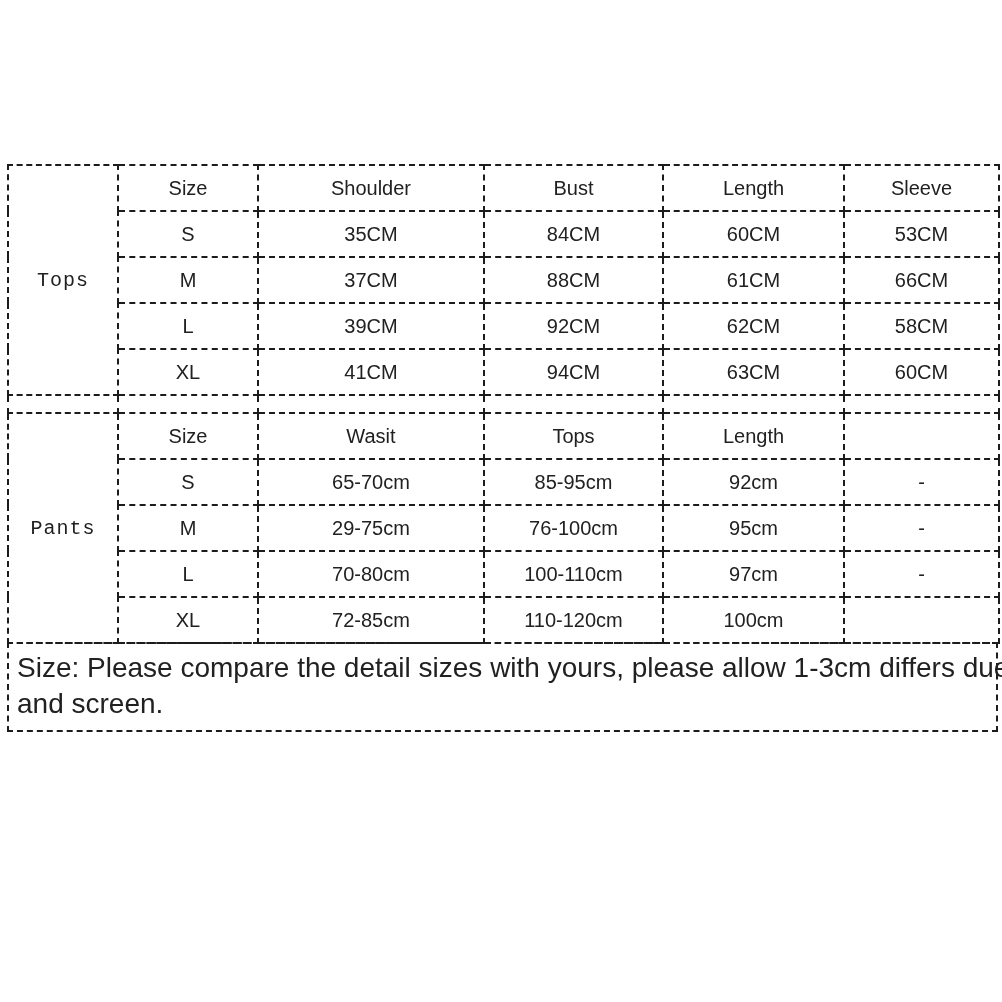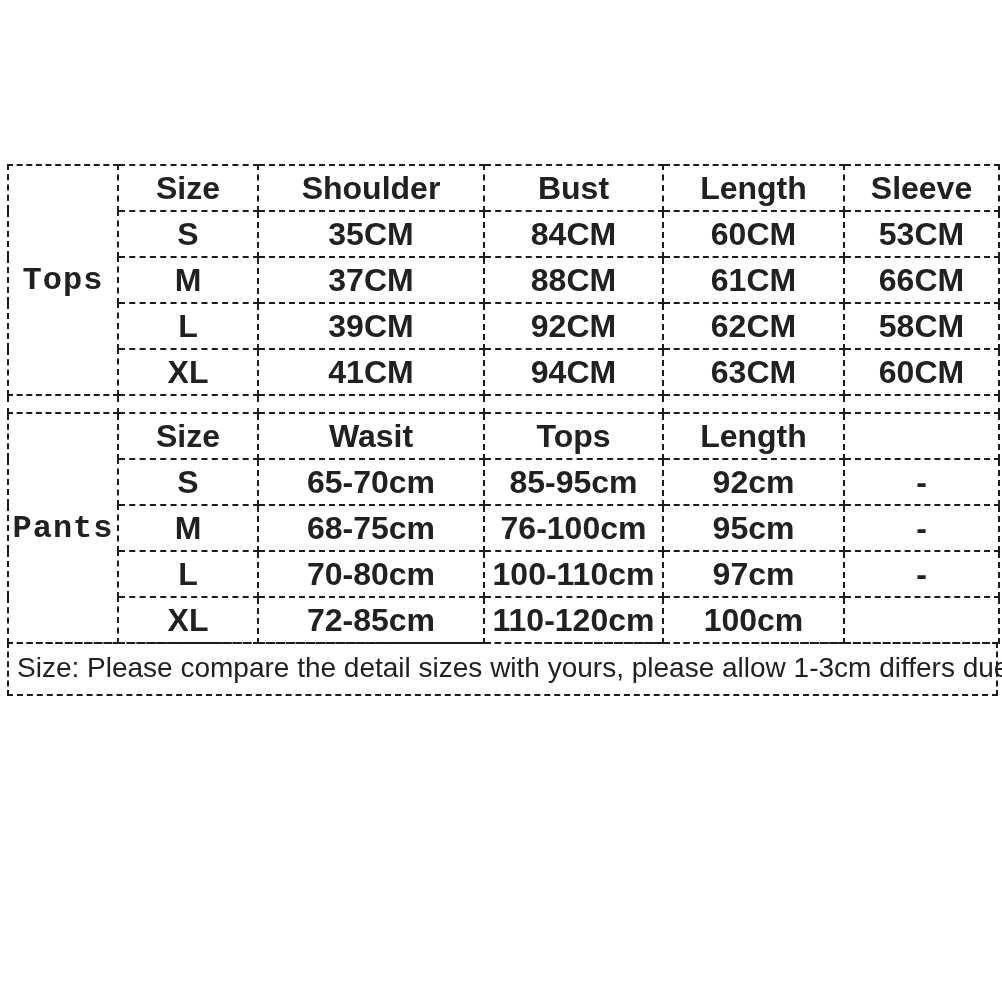"Size" table.size-table td { font-size: 32px -> 20px; font-weight: bold -> none }
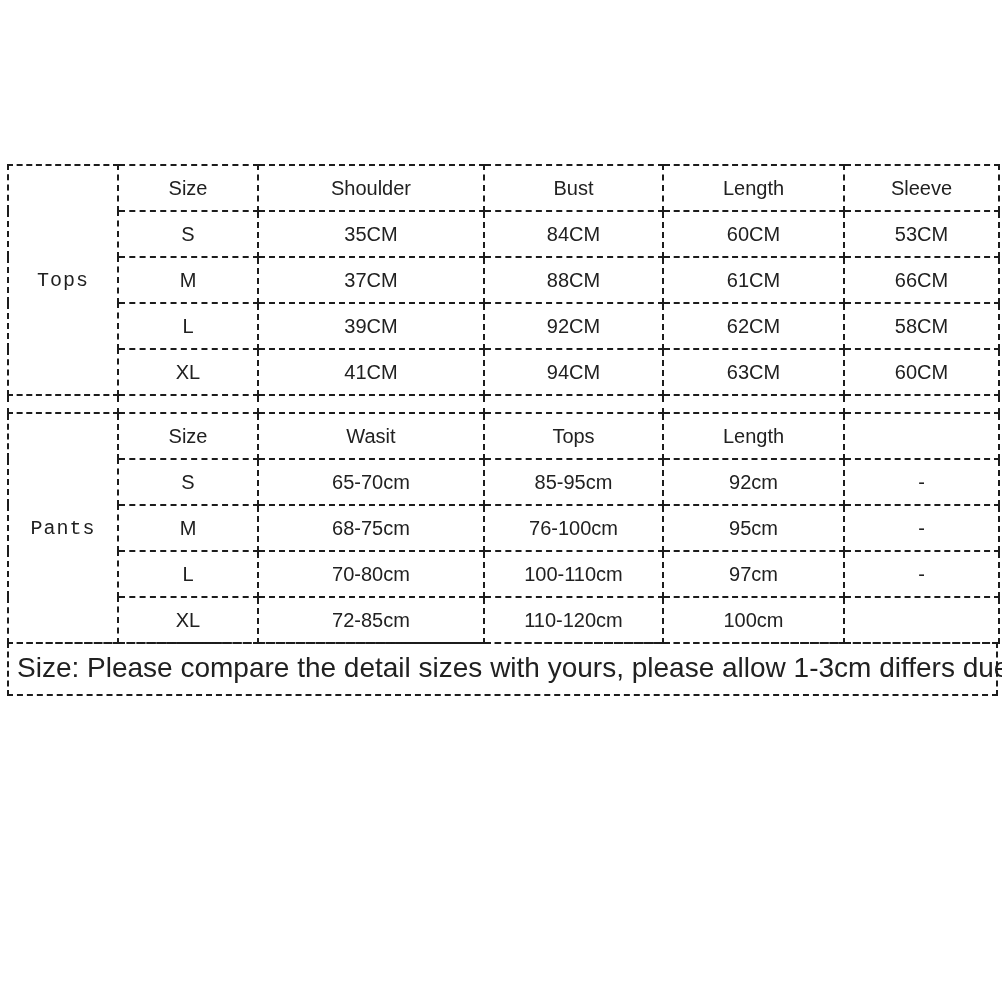"68-75cm" td { text: 68-75cm -> 29-75cm }
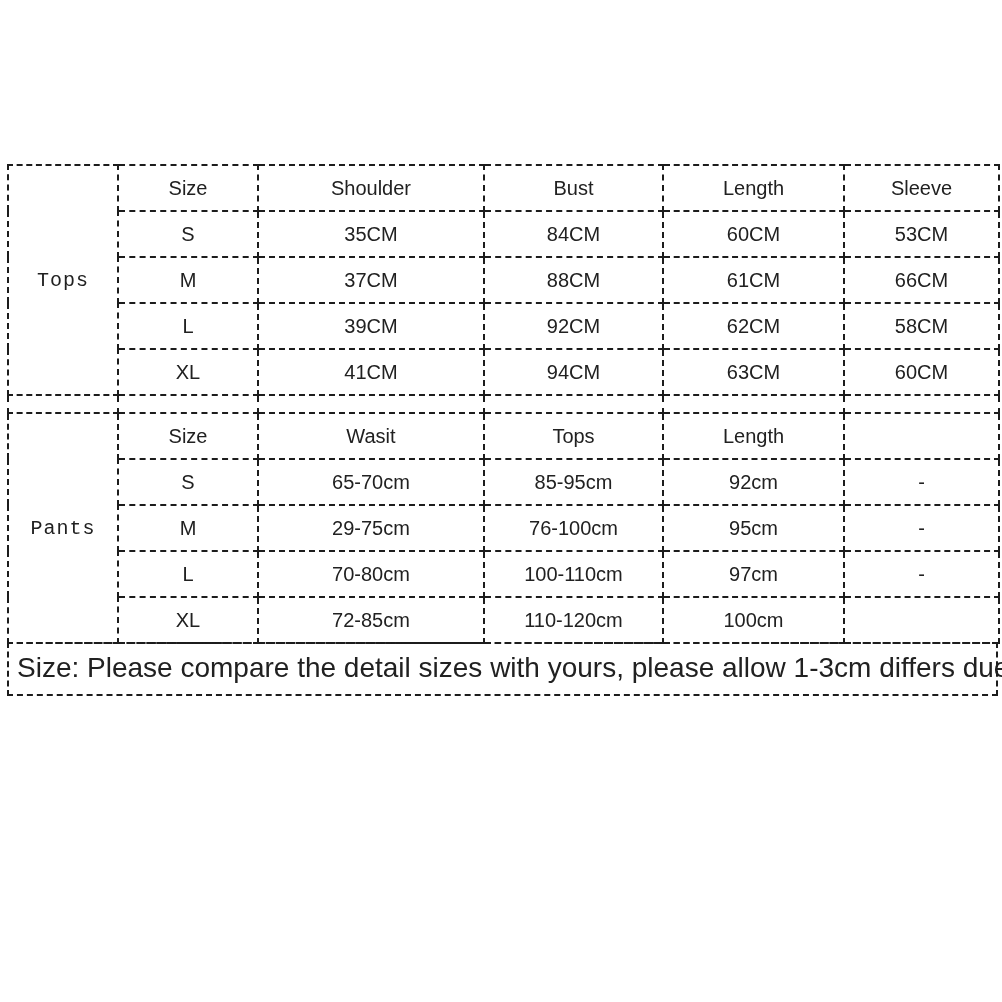"and screen." div.note-line { html: none -> <div>and screen.</div> }
